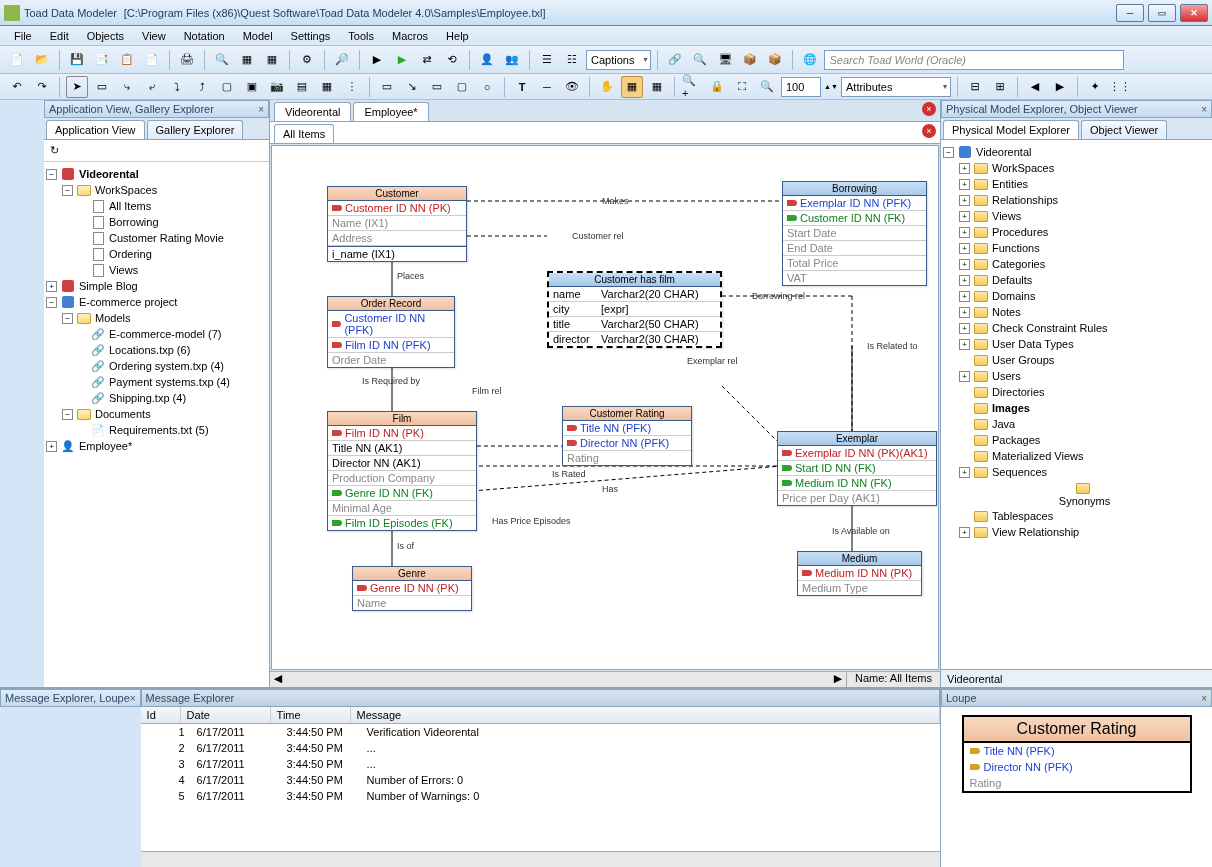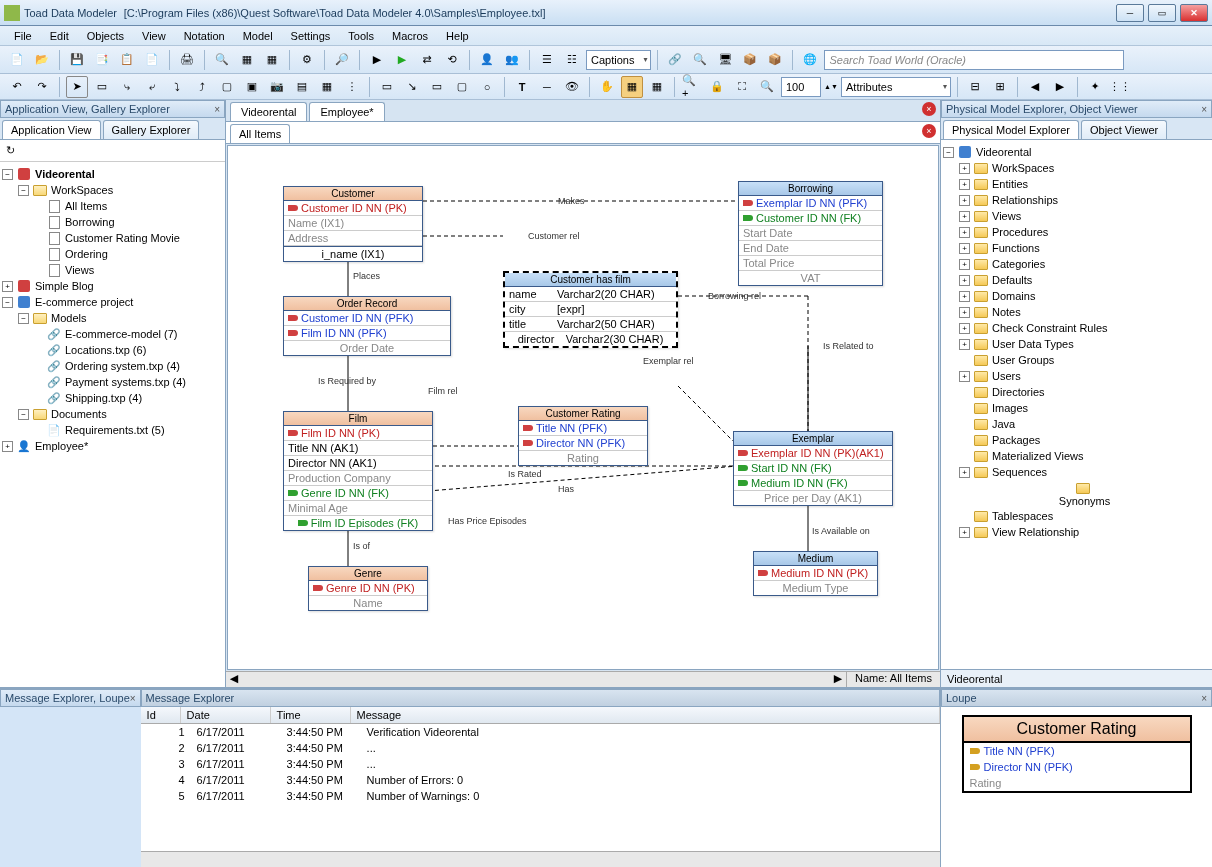"Application View, Gallery Explorer" .leftpanel { margin-left: none -> 44px }
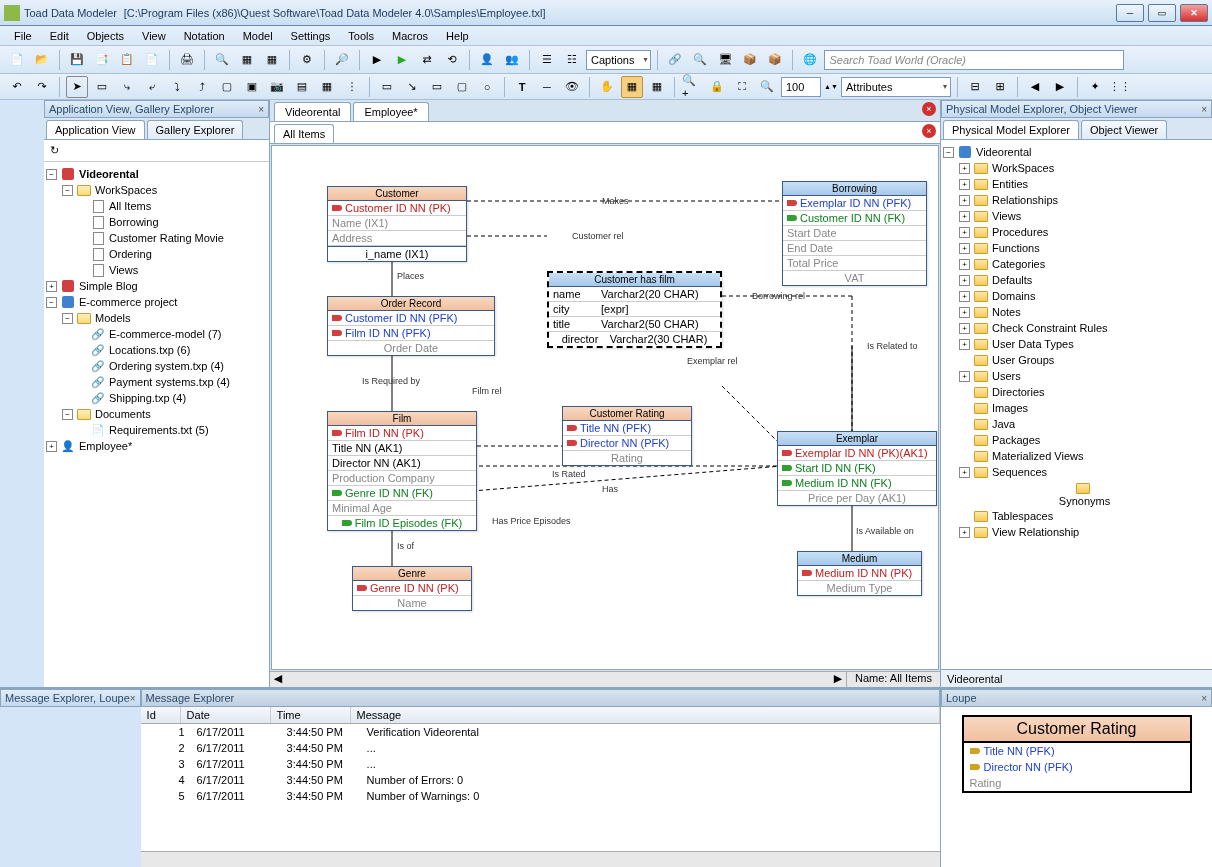"i_name (IX1)" .entity .erow:last-child { justify-content: center -> none }
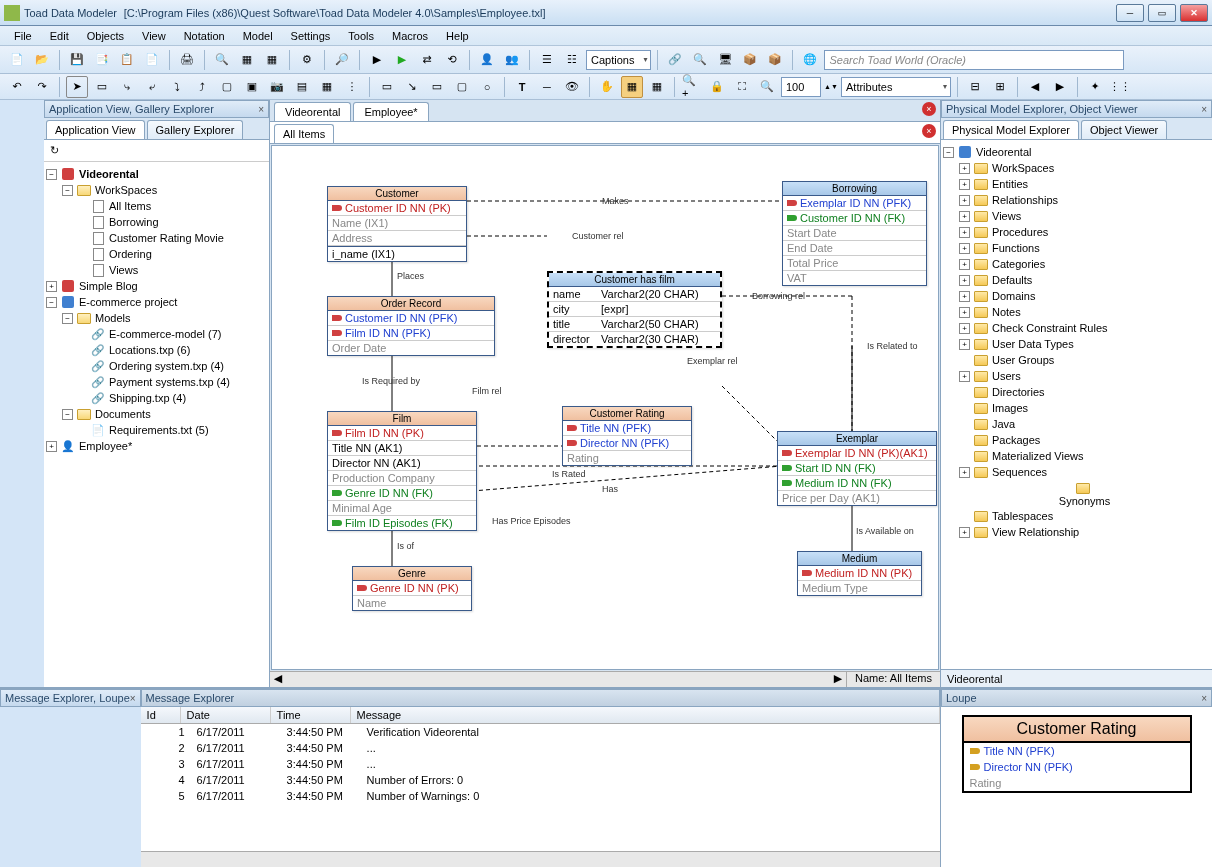"Order Record" div.entity { width: 168px -> 128px }
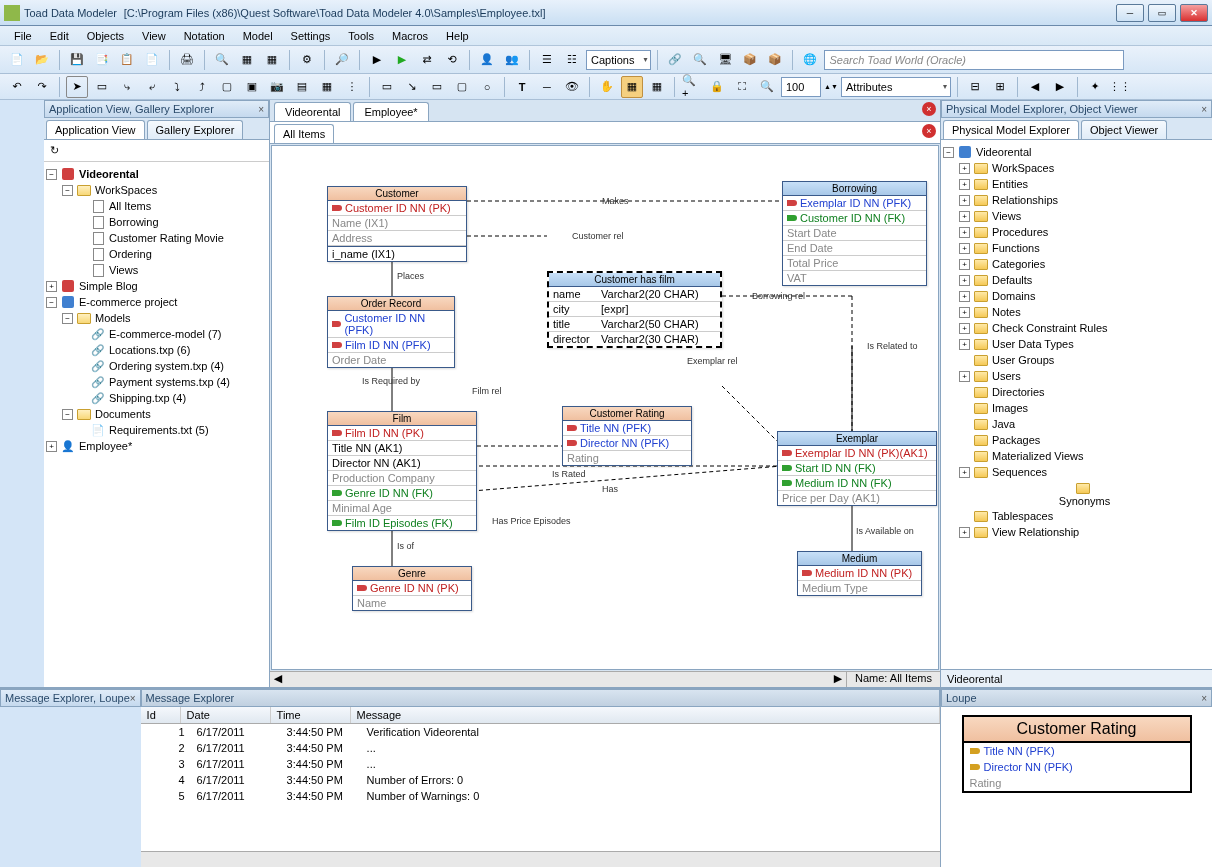"Images" div.treeitem { font-weight: none -> bold }
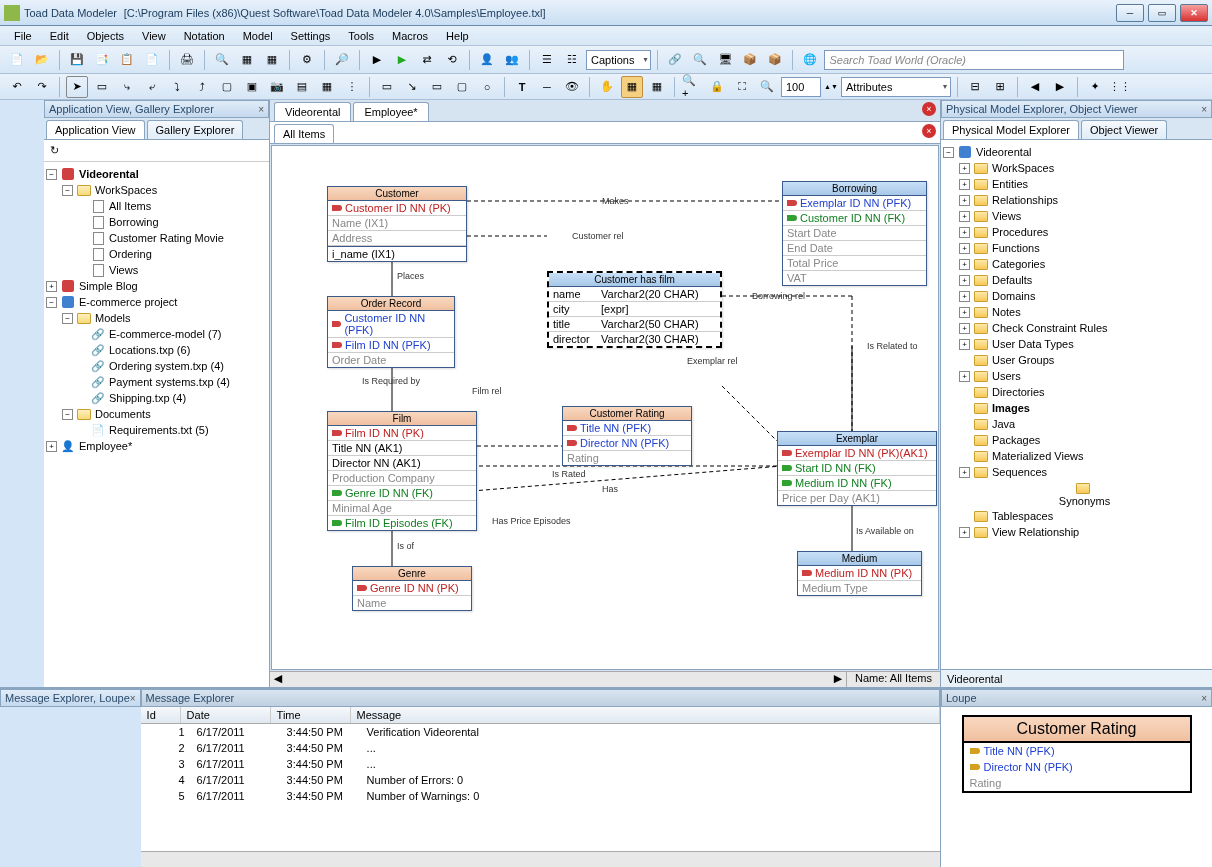"Is Available on" div.rel-label { left: 584px -> 560px }
